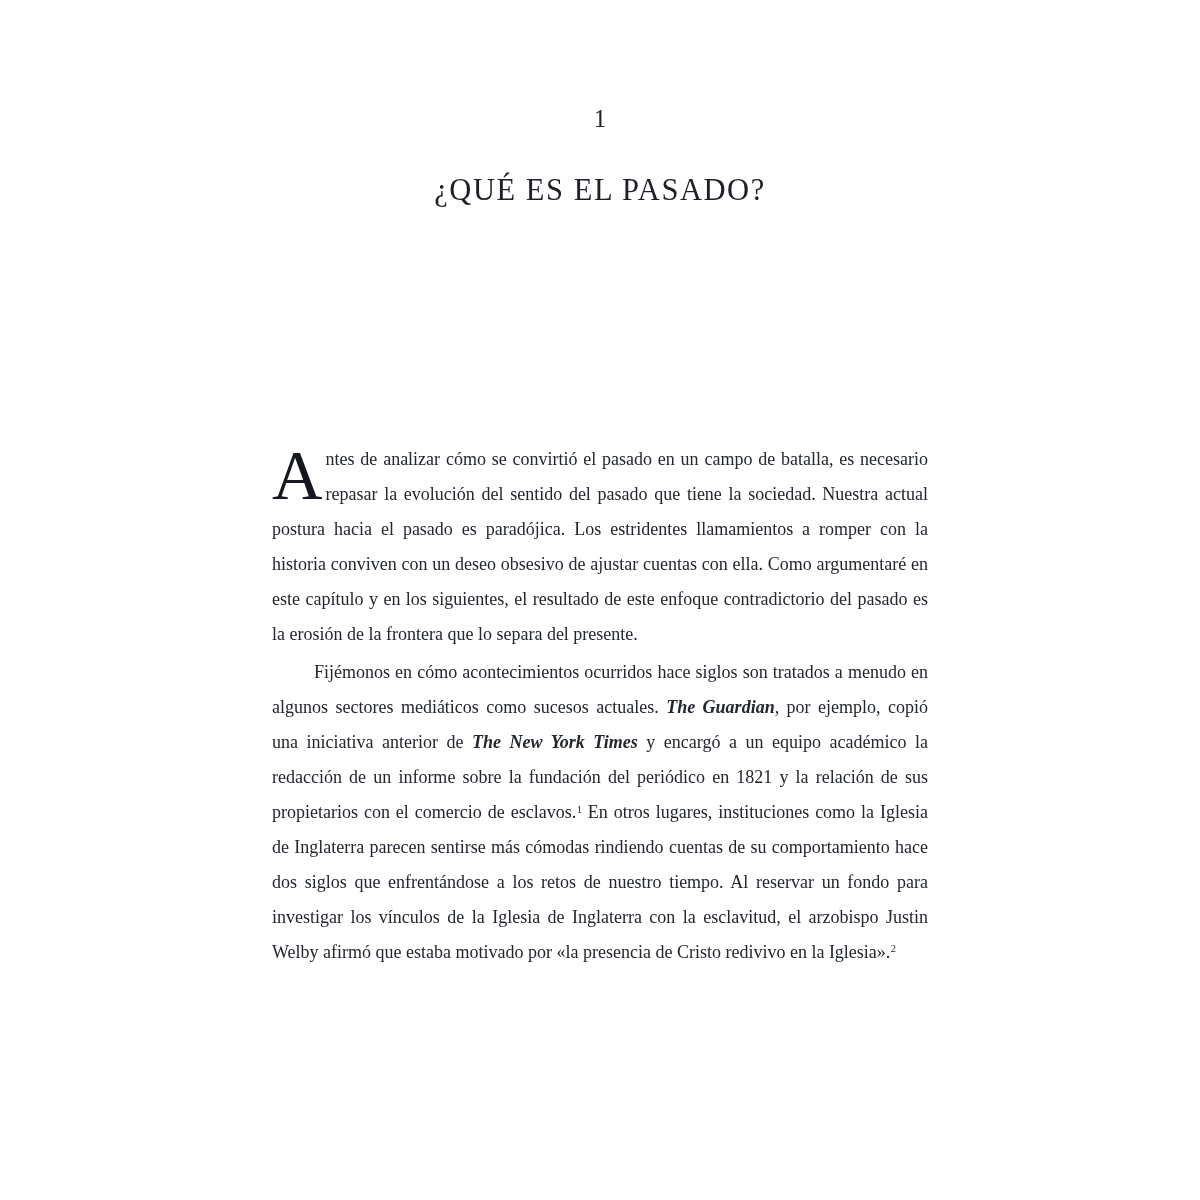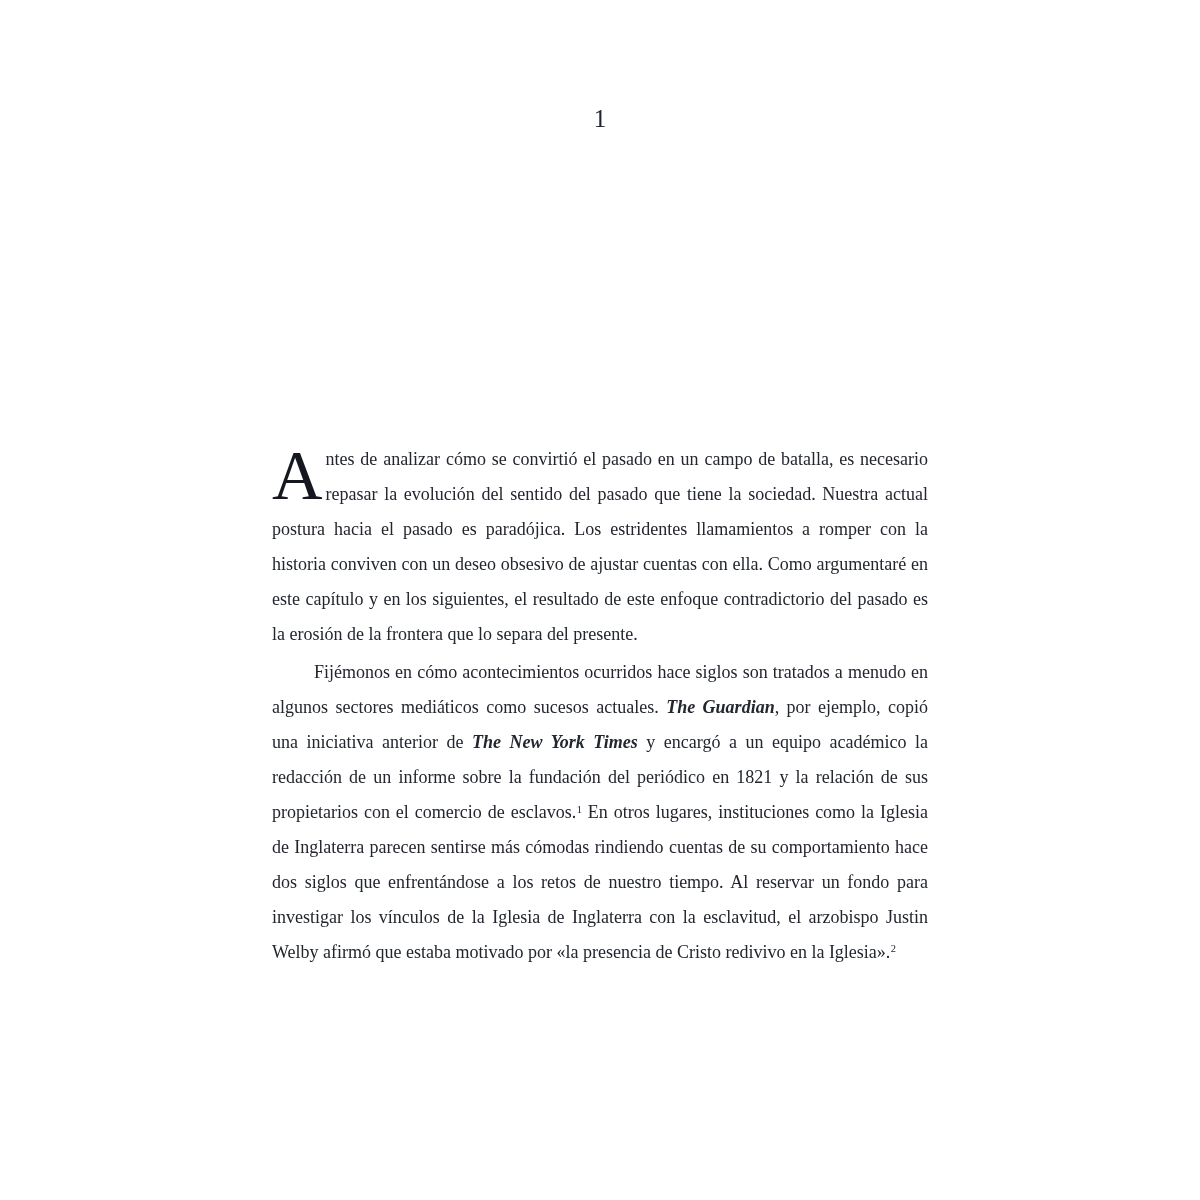"¿QUÉ ES EL PASADO?" h1.chapter-title { html: none -> <h1>¿QUÉ ES EL PASADO?</h1> }
